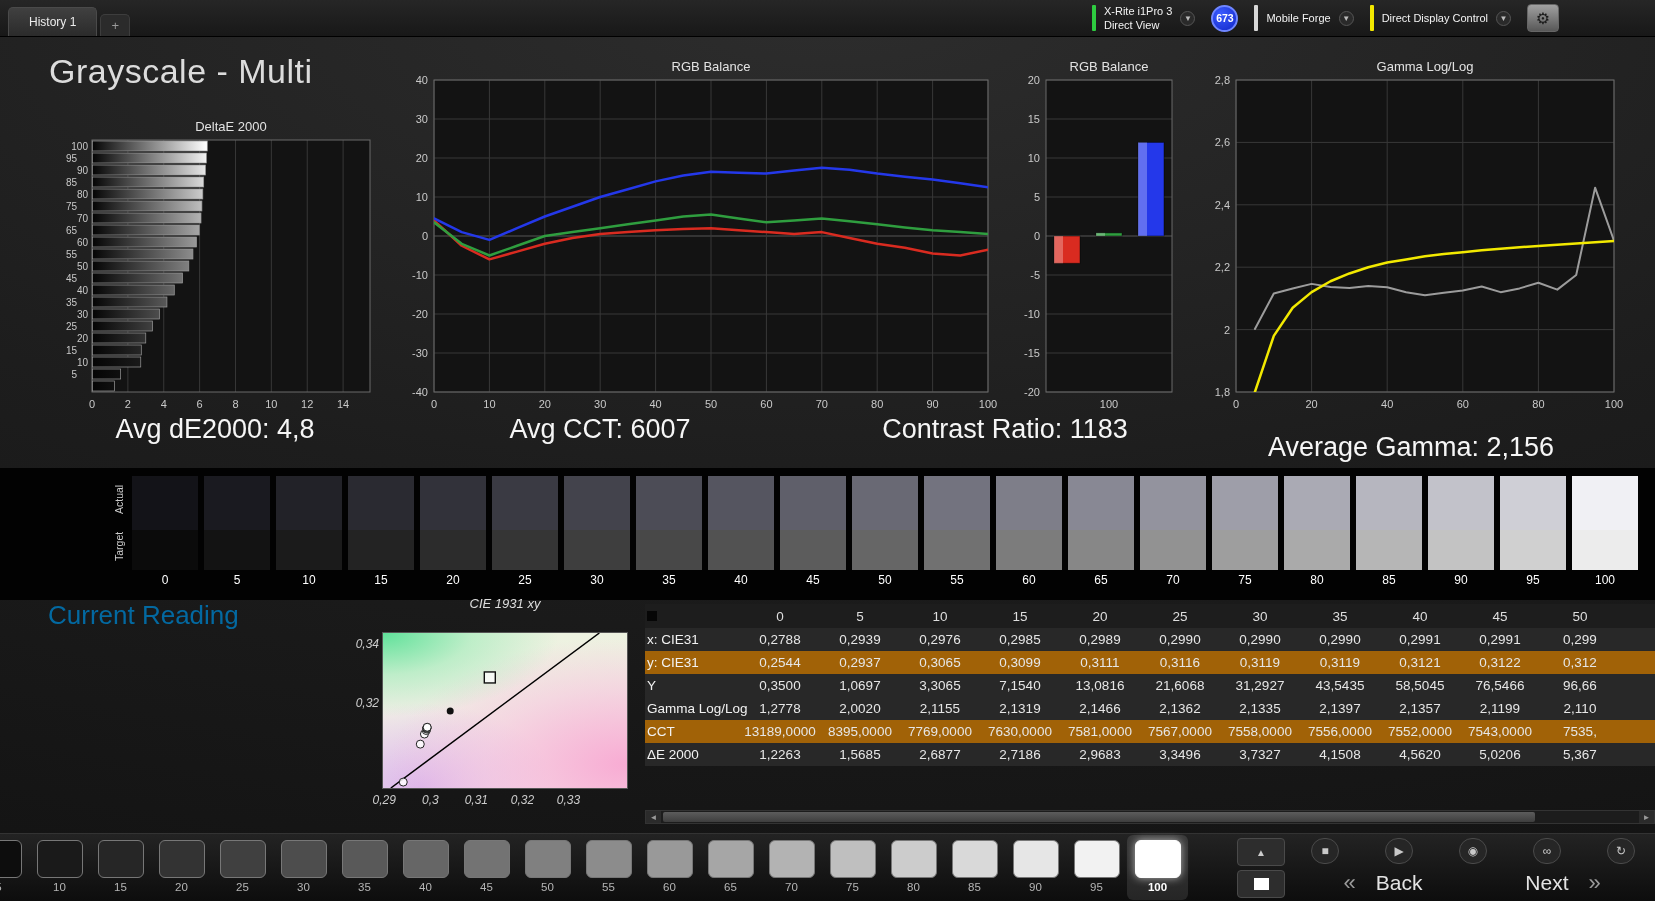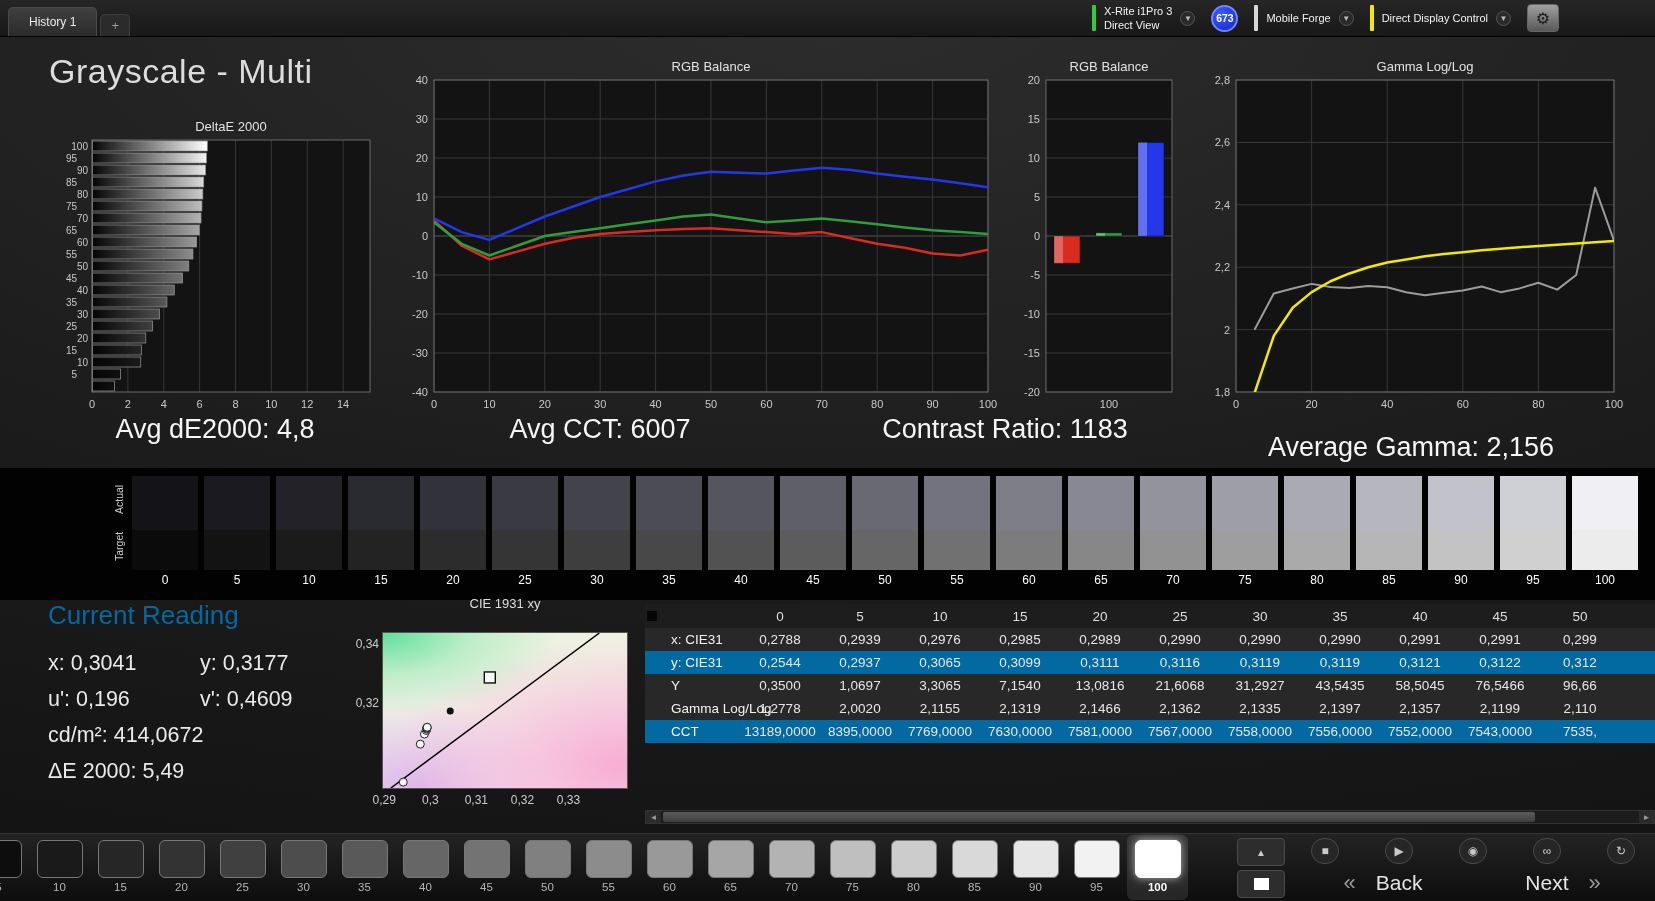"CIE 1931 xy" #cie { font-style: none -> italic }
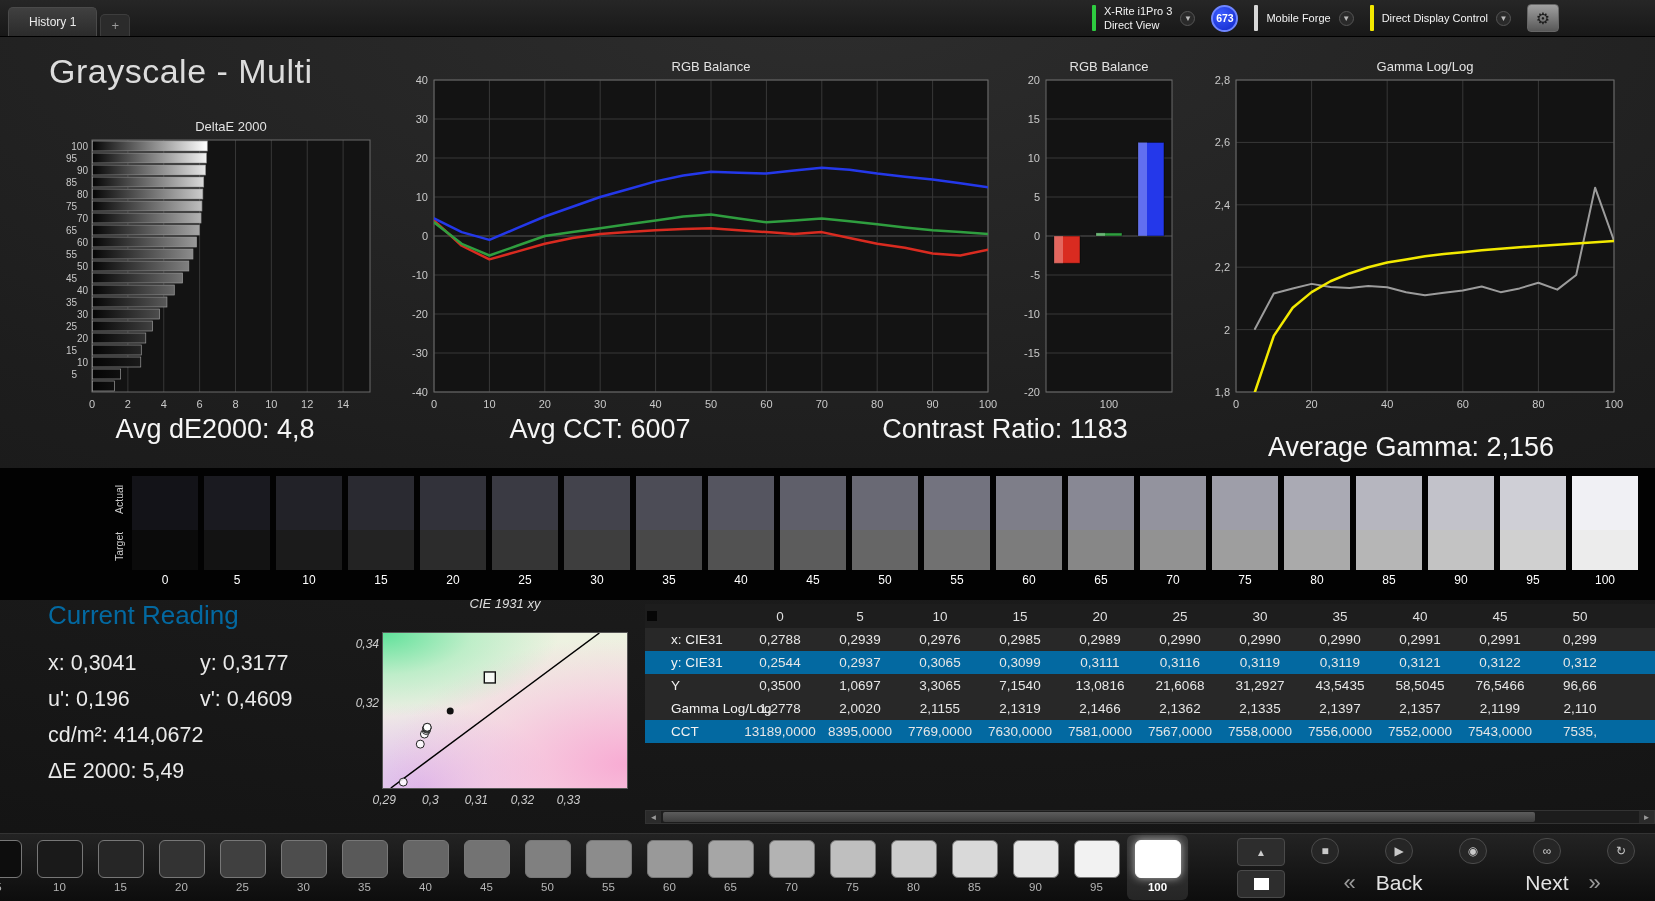"x: CIE31" .tlabel { padding-left: 26px -> 2px }
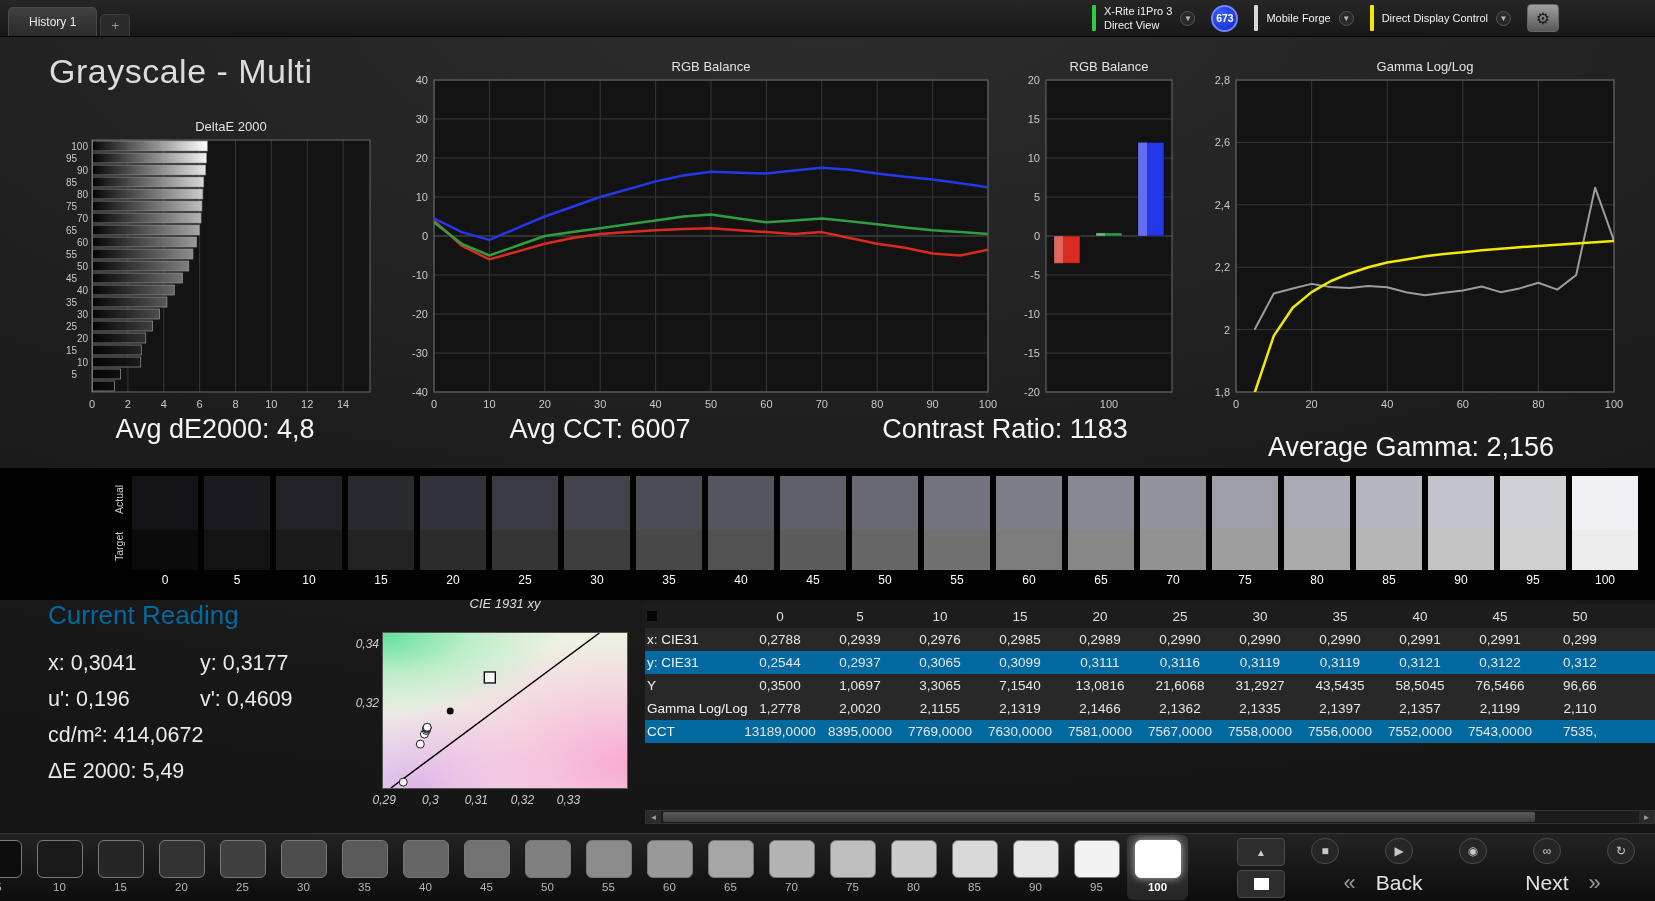"x: 0,3041" div.grid { html: <div> <span>x: 0,3041</span> <span>y: 0,3177</span> <span>u': 0,196</span> <span>v': 0,4609</span> <span>cd/m²: 414,0672</span> <span>ΔE 2000: 5,49</span> </div> -> none }
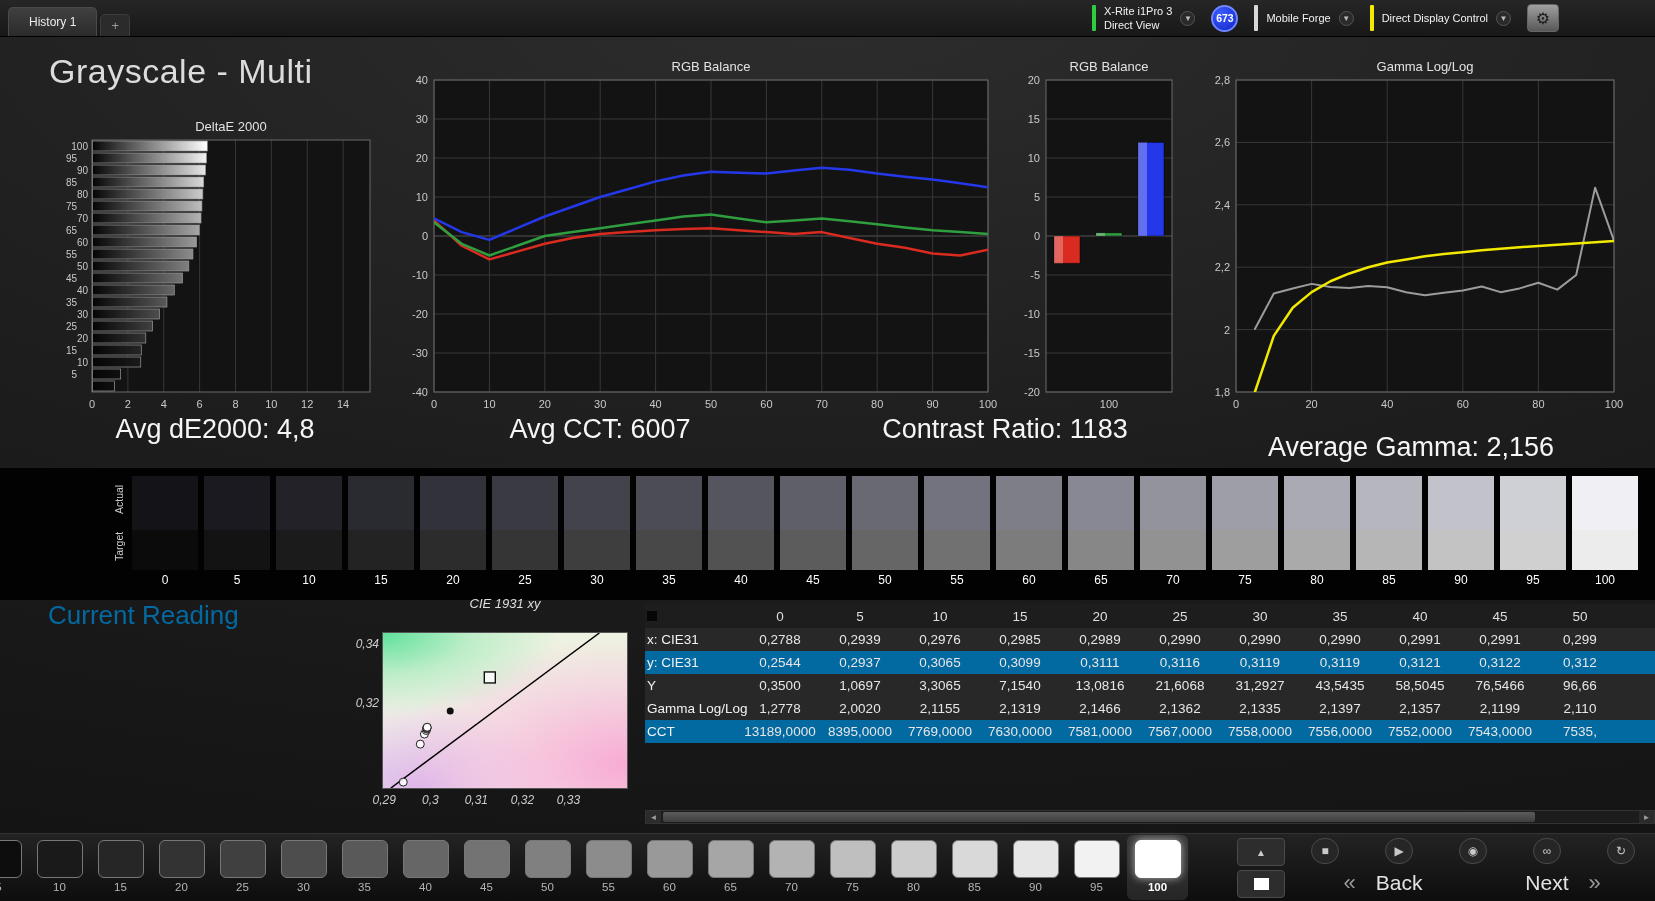"y: CIE31" .trow.lt { background: #0369a1 -> #a16207 }
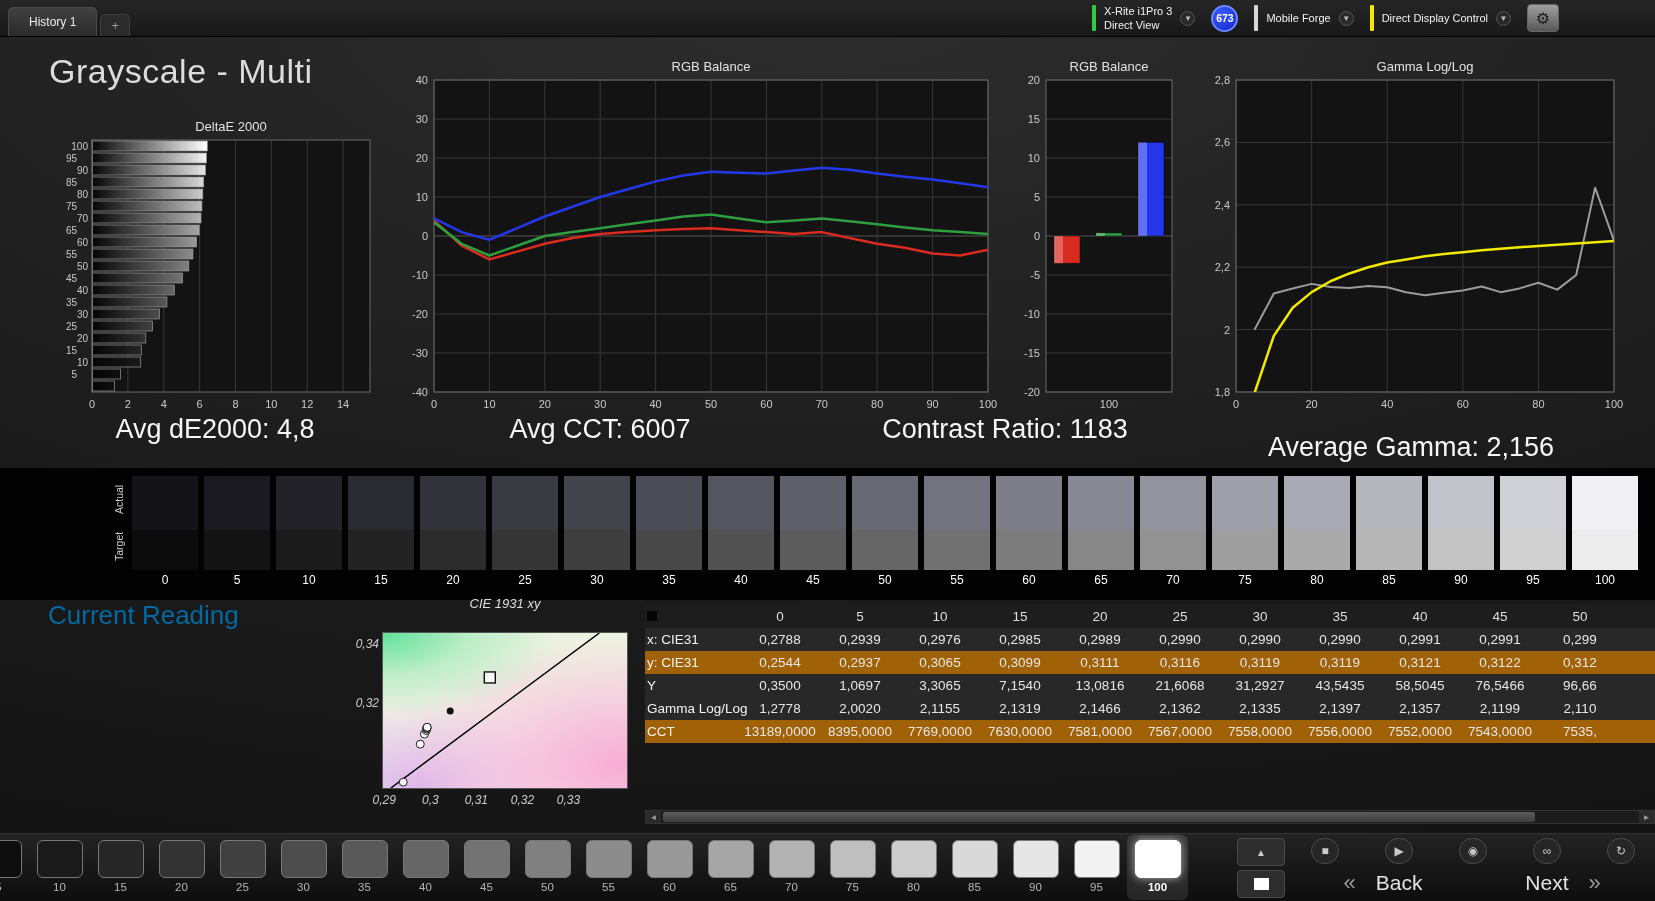"ΔE 2000" div.trow { html: none -> <div> <span>ΔE 2000</span> <span>1,2263</span> <span>1,5685</span> <span>2,6877</span> <span>2,7186</span> <span>2,9683</span> <span>3,3496</span> <span>3,7327</span> <span>4,1508</span> <span>4,5620</span> <span>5,0206</span> <span>5,367</span> </div> }
